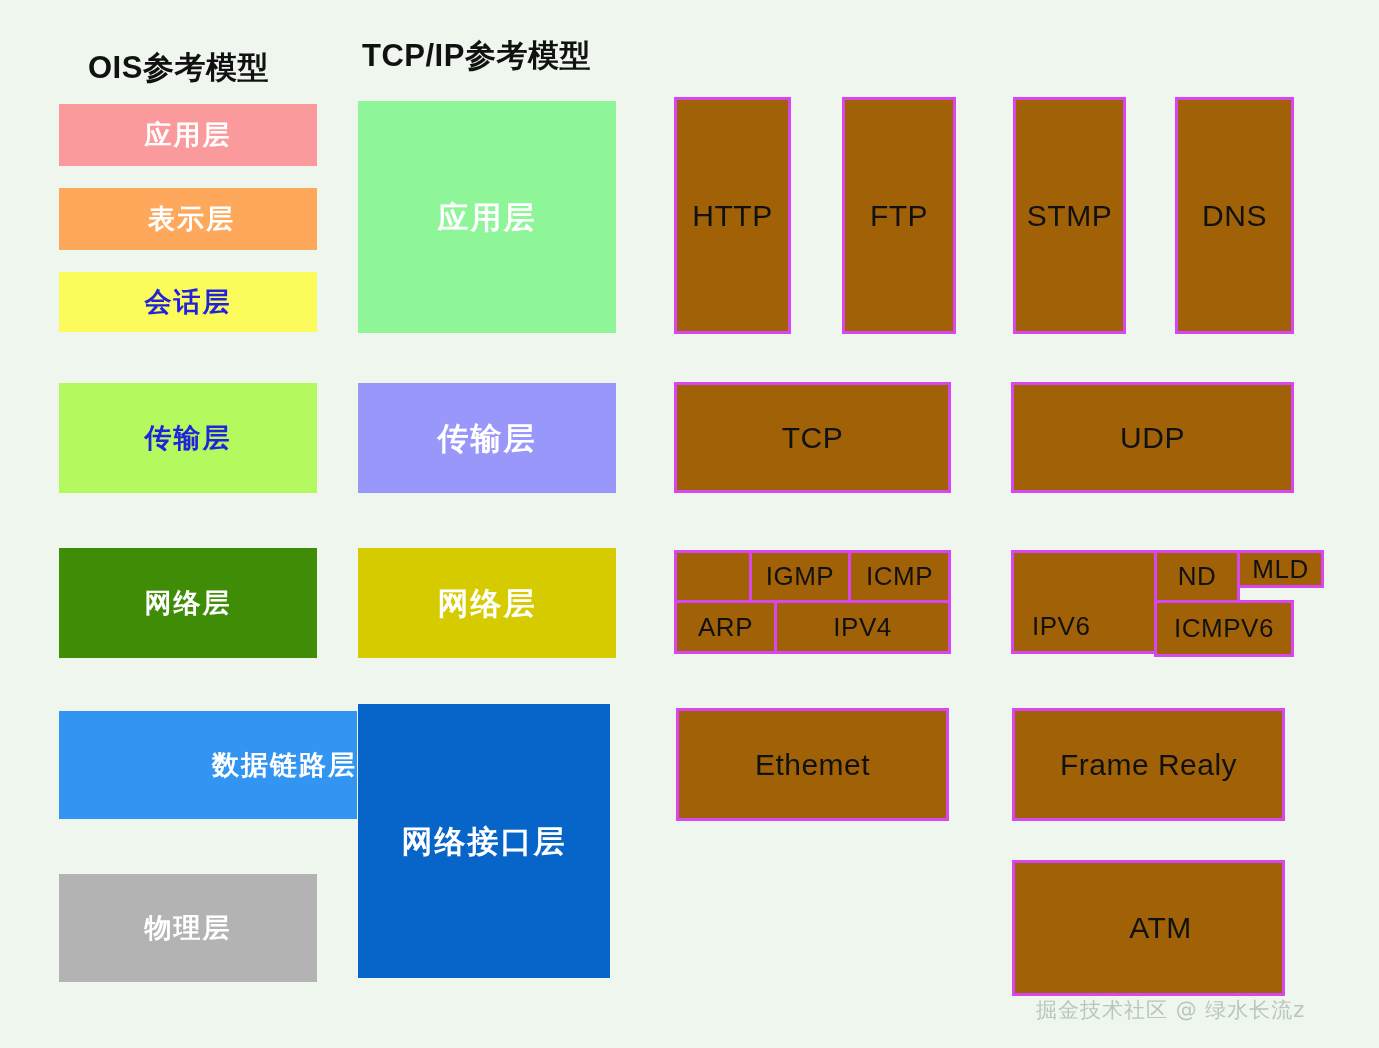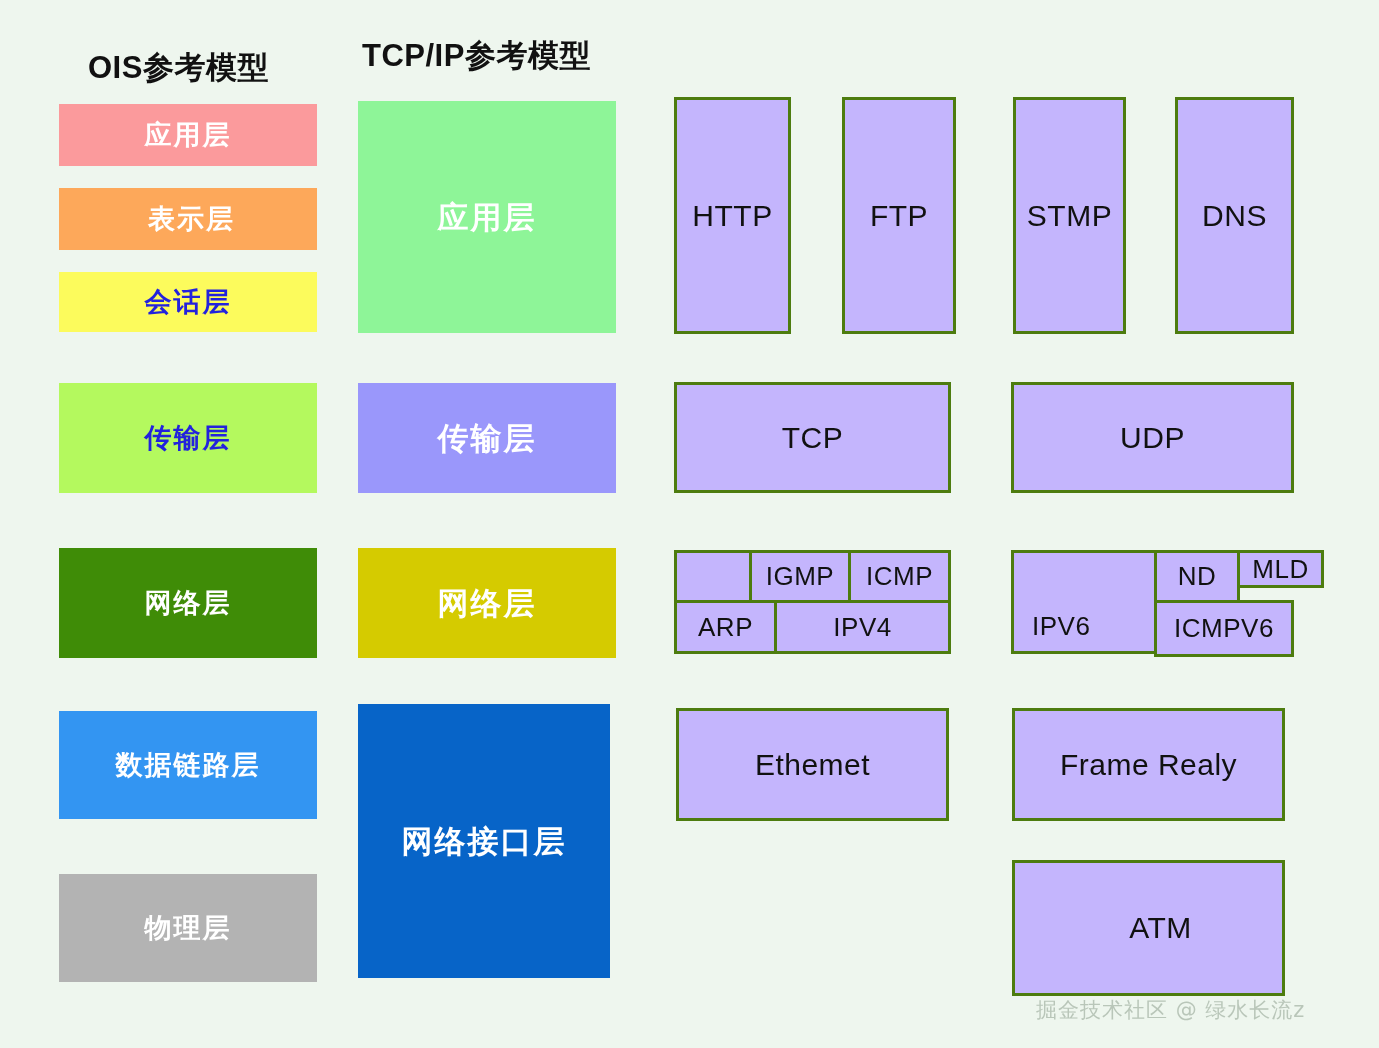"HTTP" .proto-box { background: #c4b5fd -> #a16207; border: 3px solid #4d7c0f -> 3px solid #d946ef }
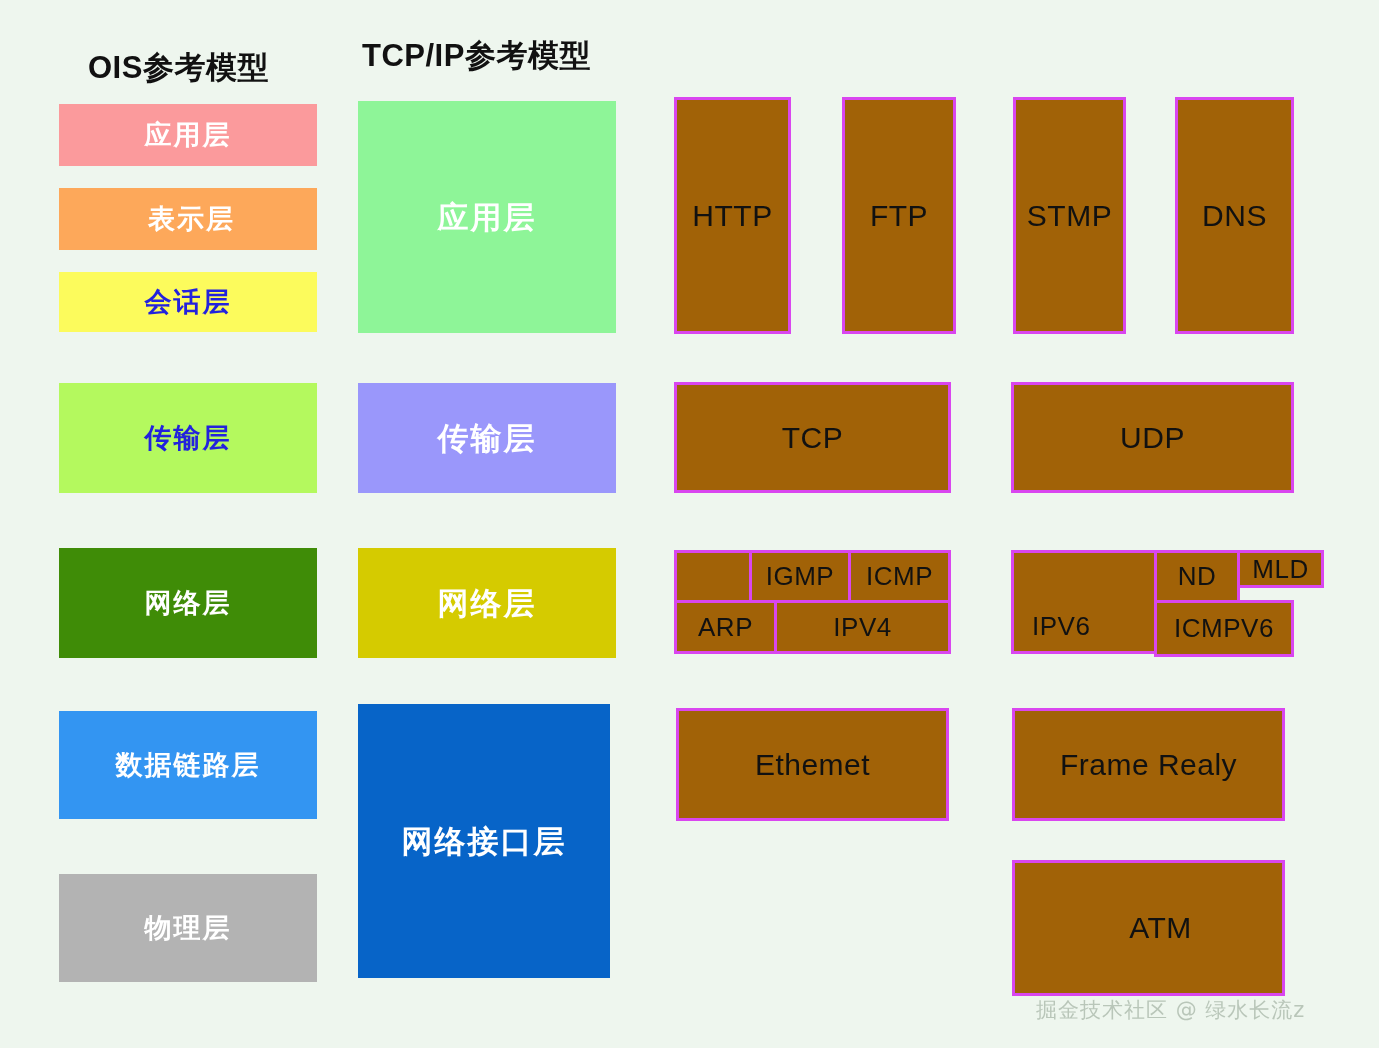"数据链路层" div.layer-box { justify-content: none -> flex-end; width: 258px -> 298px }
